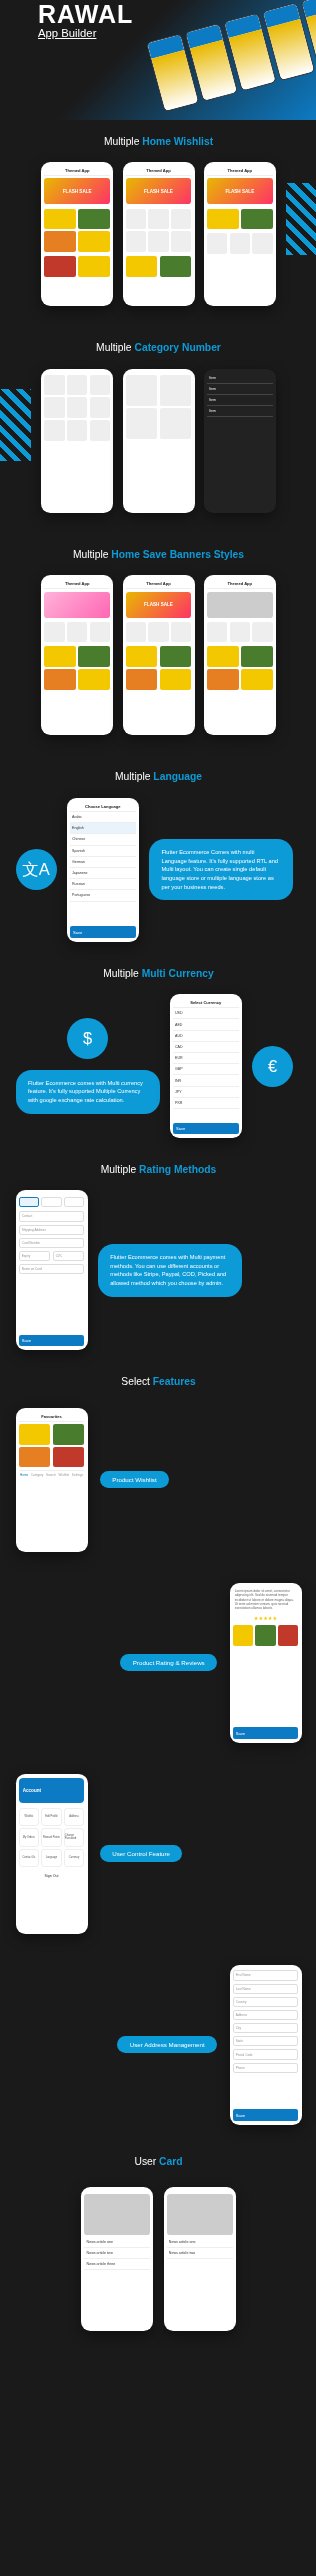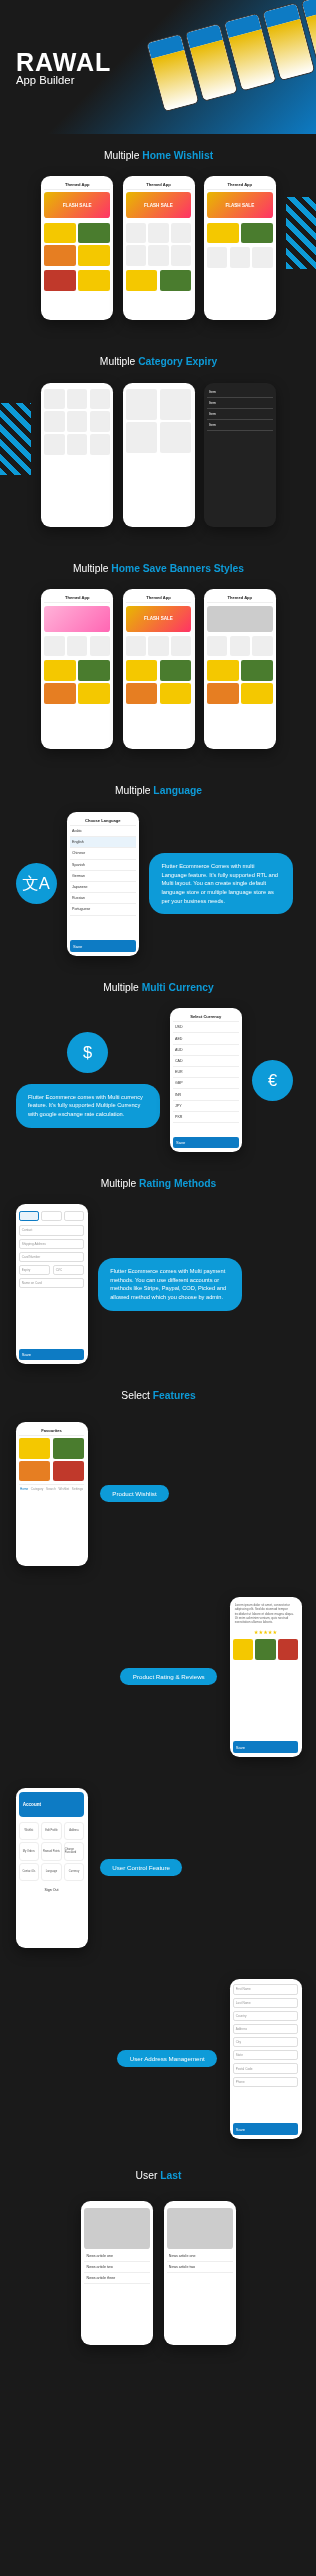"RAWAL" .hero { align-items: center -> flex-start; height: 134px -> 120px; padding-left: 16px -> 38px }
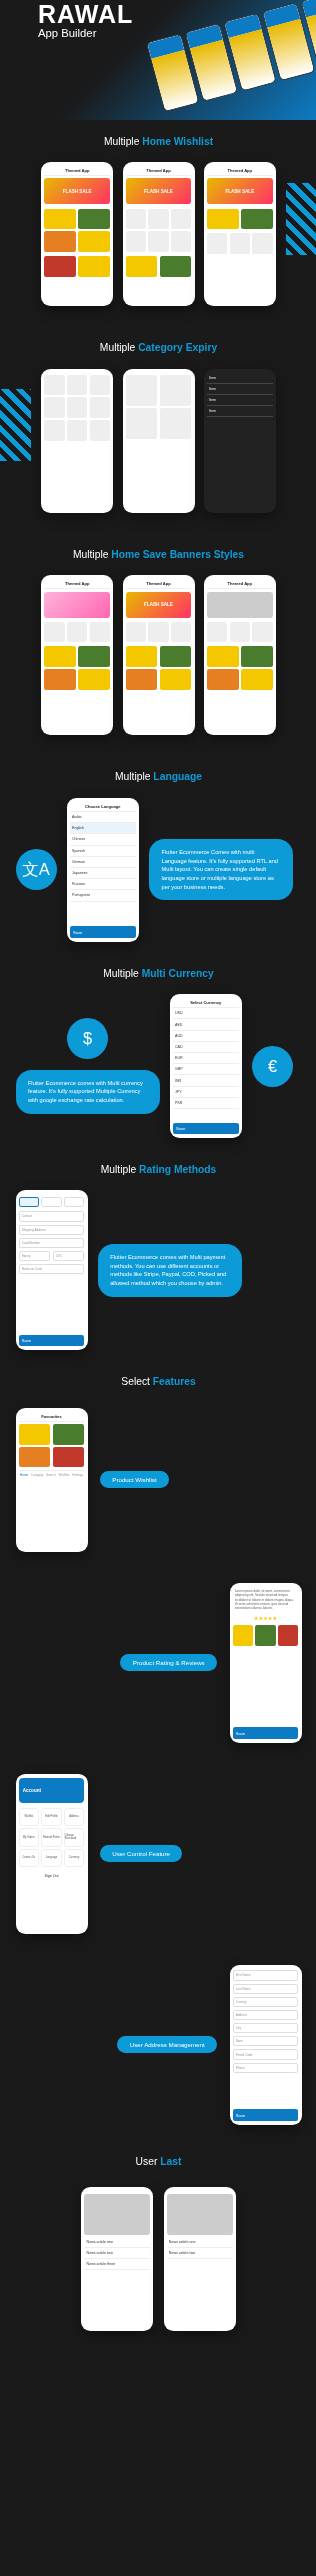"App Builder" .hero-sub { text-decoration: none -> underline }
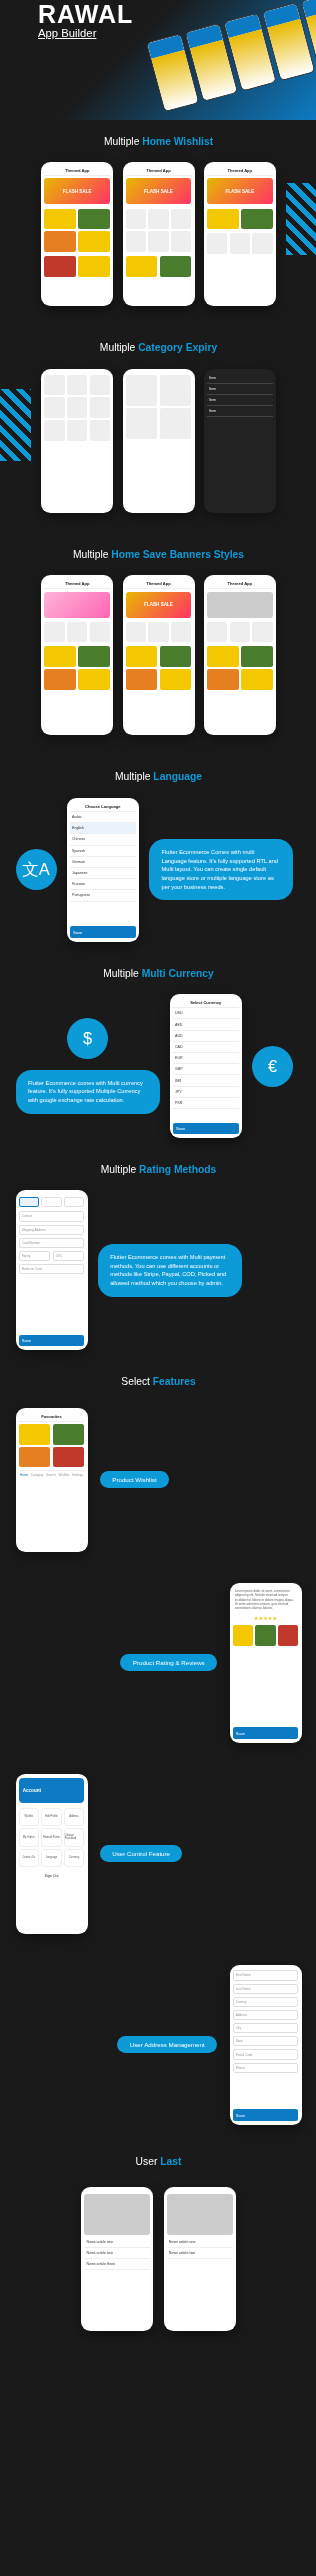"Category Expiry" span.highlight { text: Expiry -> Number }
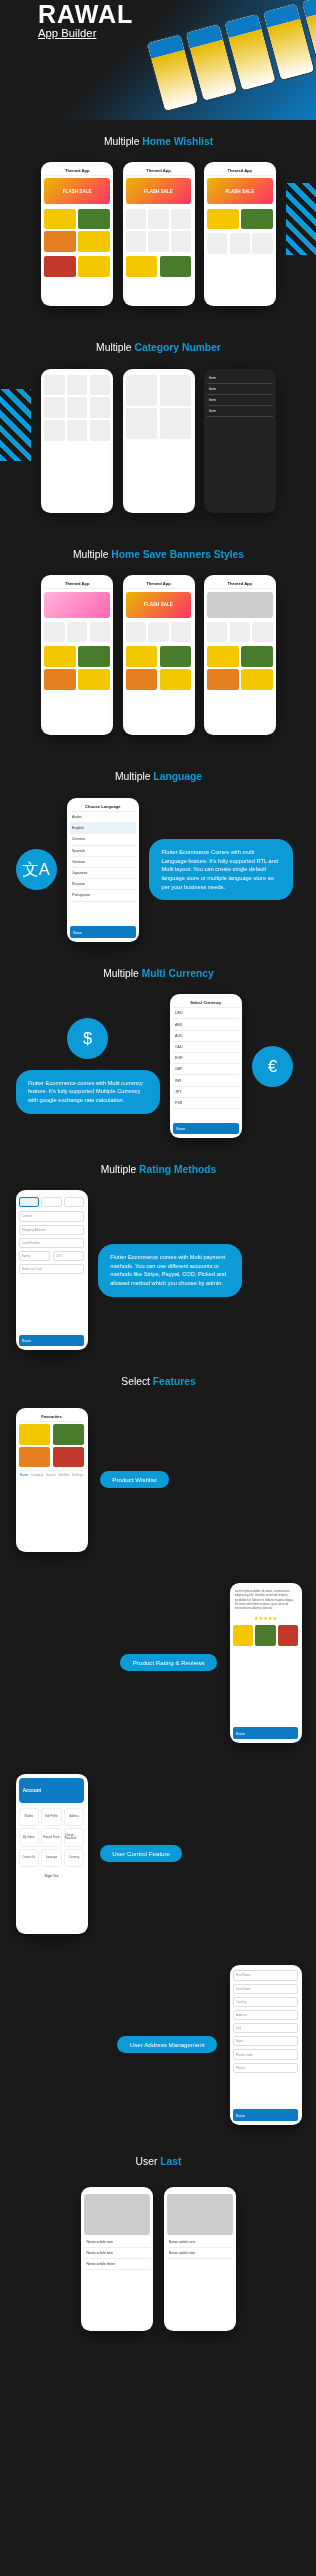"Last" span.highlight { text: Last -> Card }
